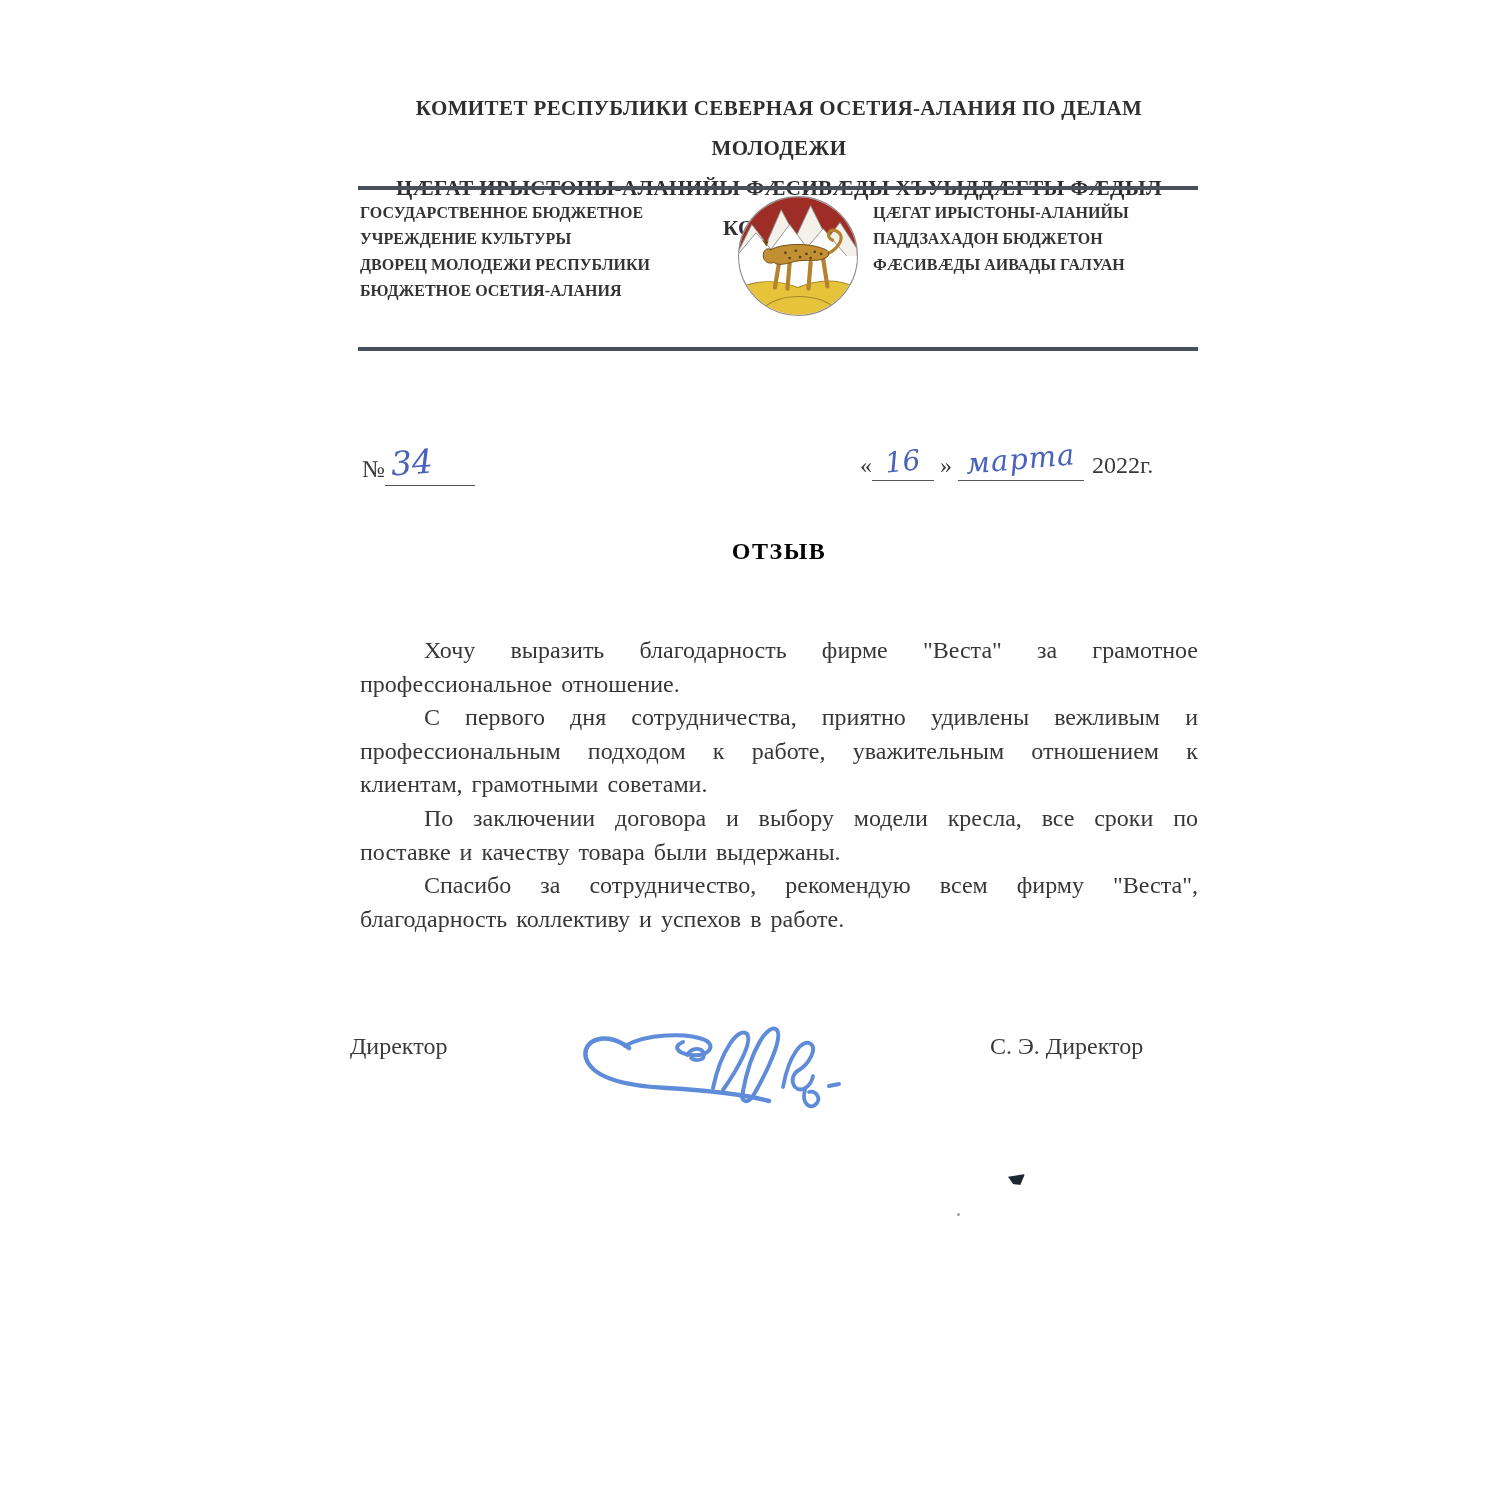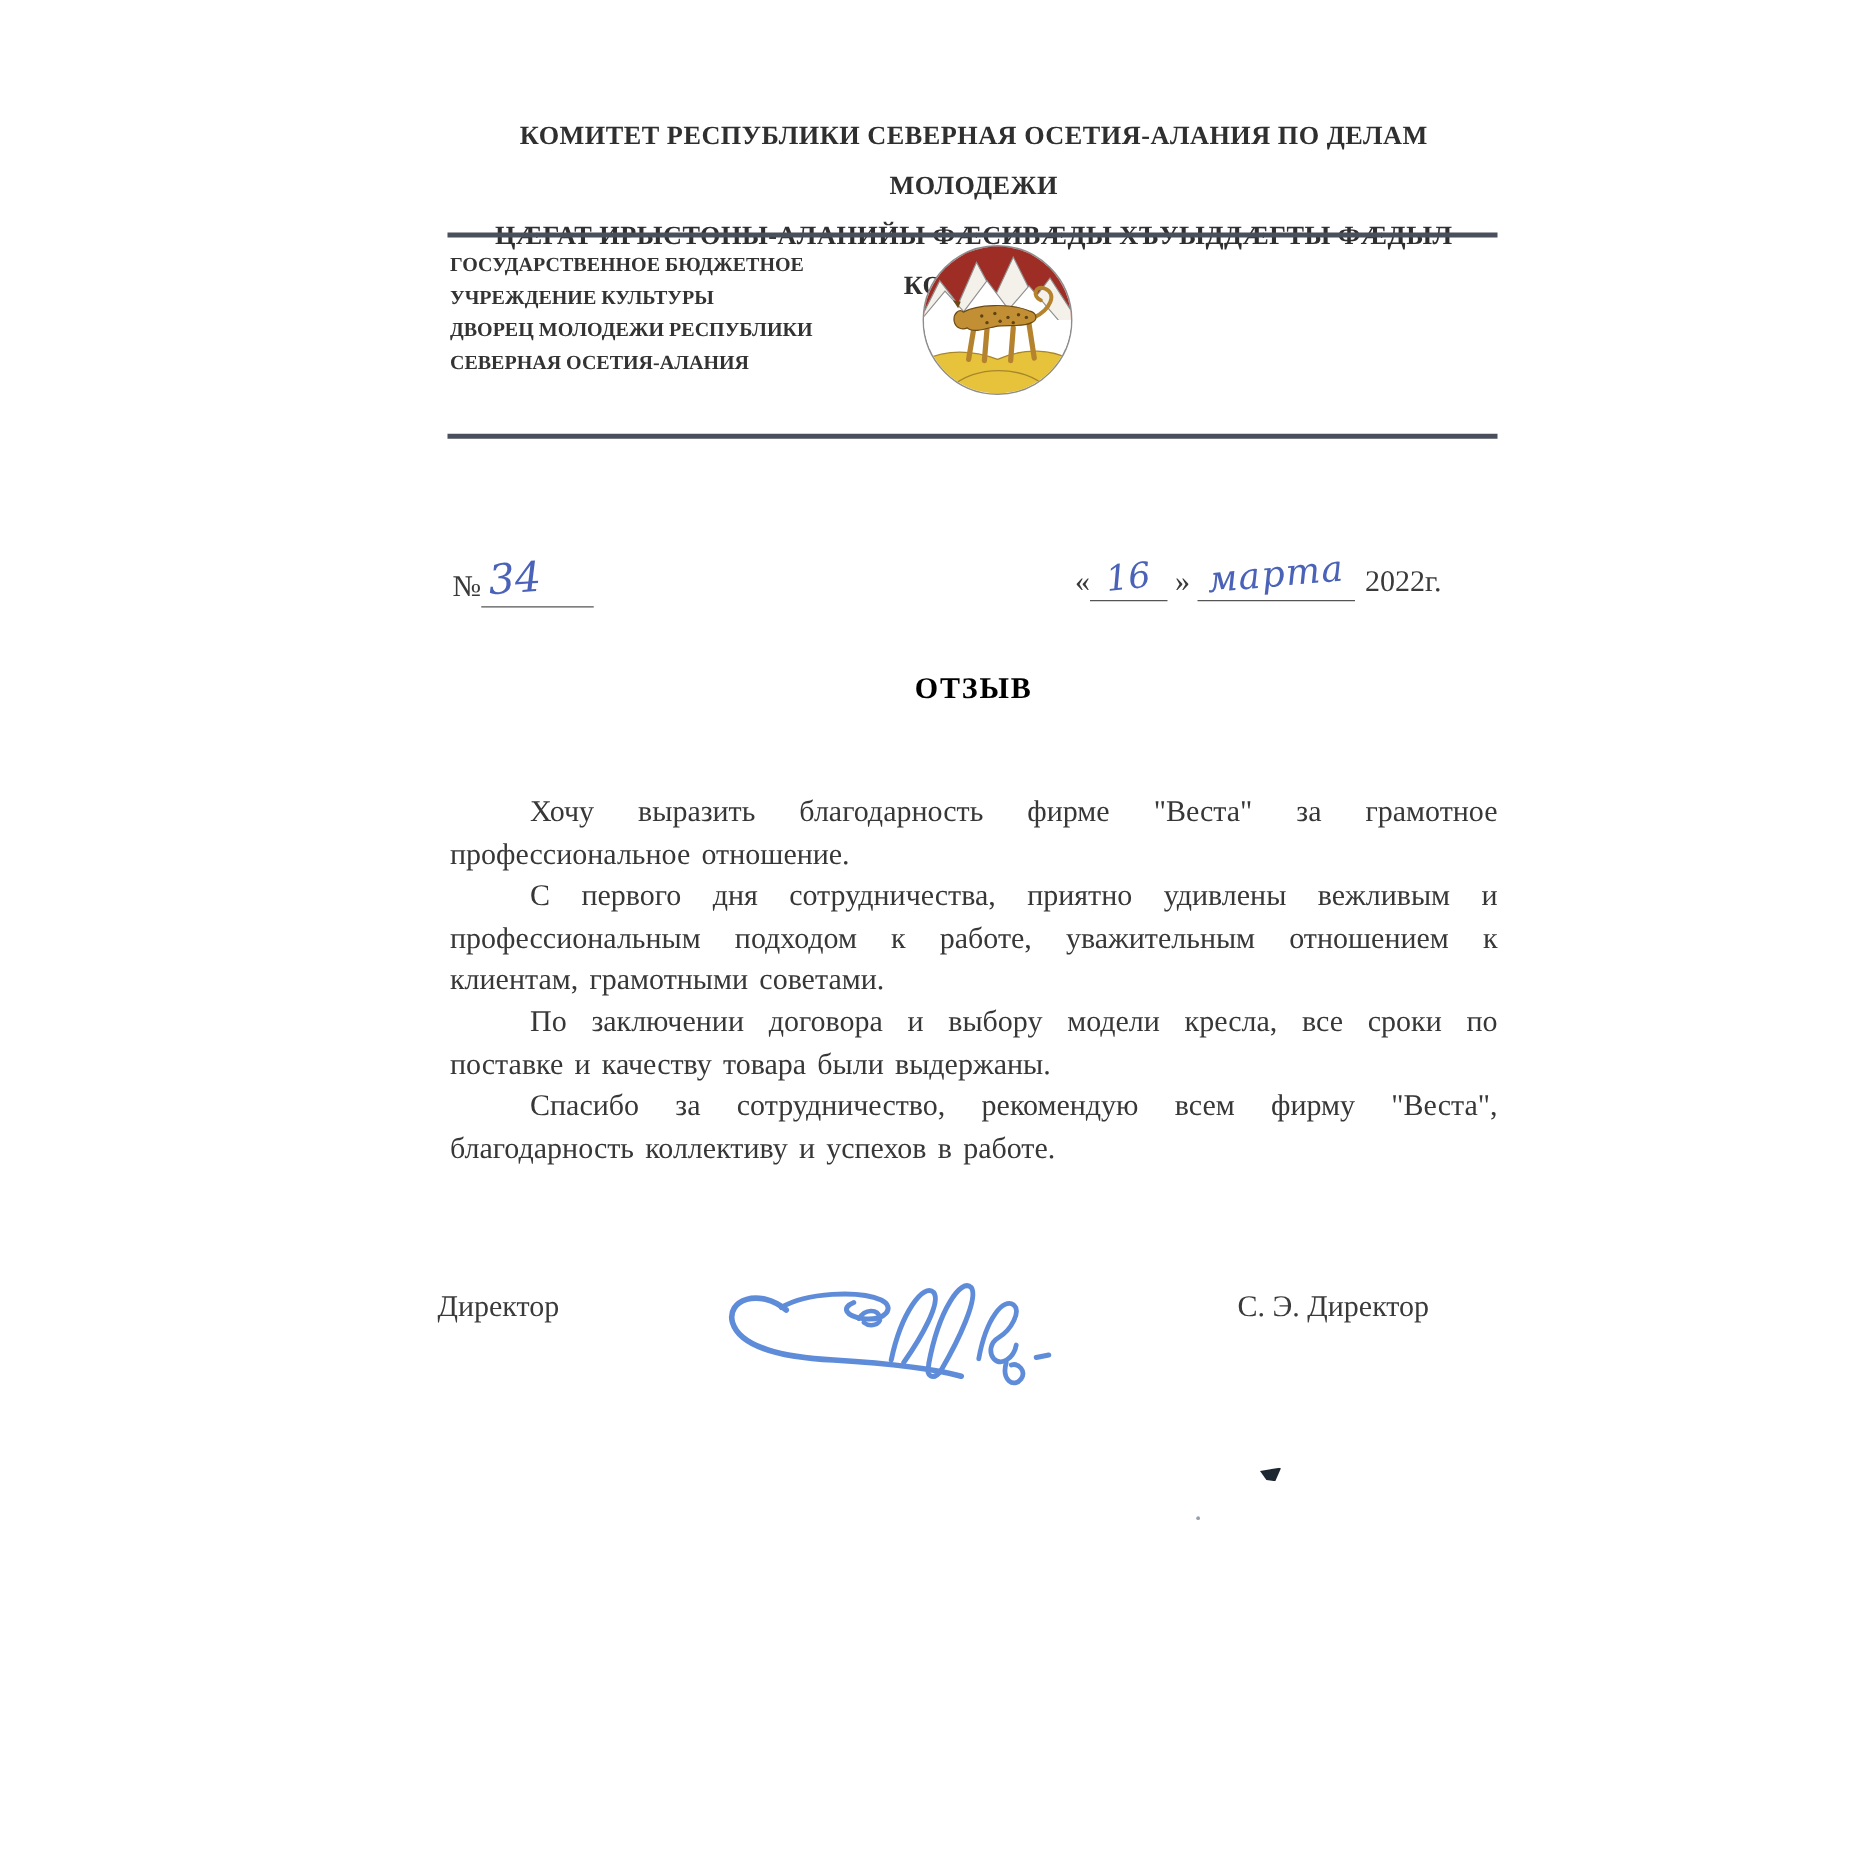"ЦÆГАТ ИРЫСТОНЫ-АЛАНИЙЫ" div.org-right { html: none -> <div> <div>ЦÆГАТ ИРЫСТОНЫ-АЛАНИЙЫ</div> <div>ПАДДЗАХАДОН БЮДЖЕТОН</div> <div>ФÆСИВÆДЫ АИВАДЫ ГАЛУАН</div> </div> }
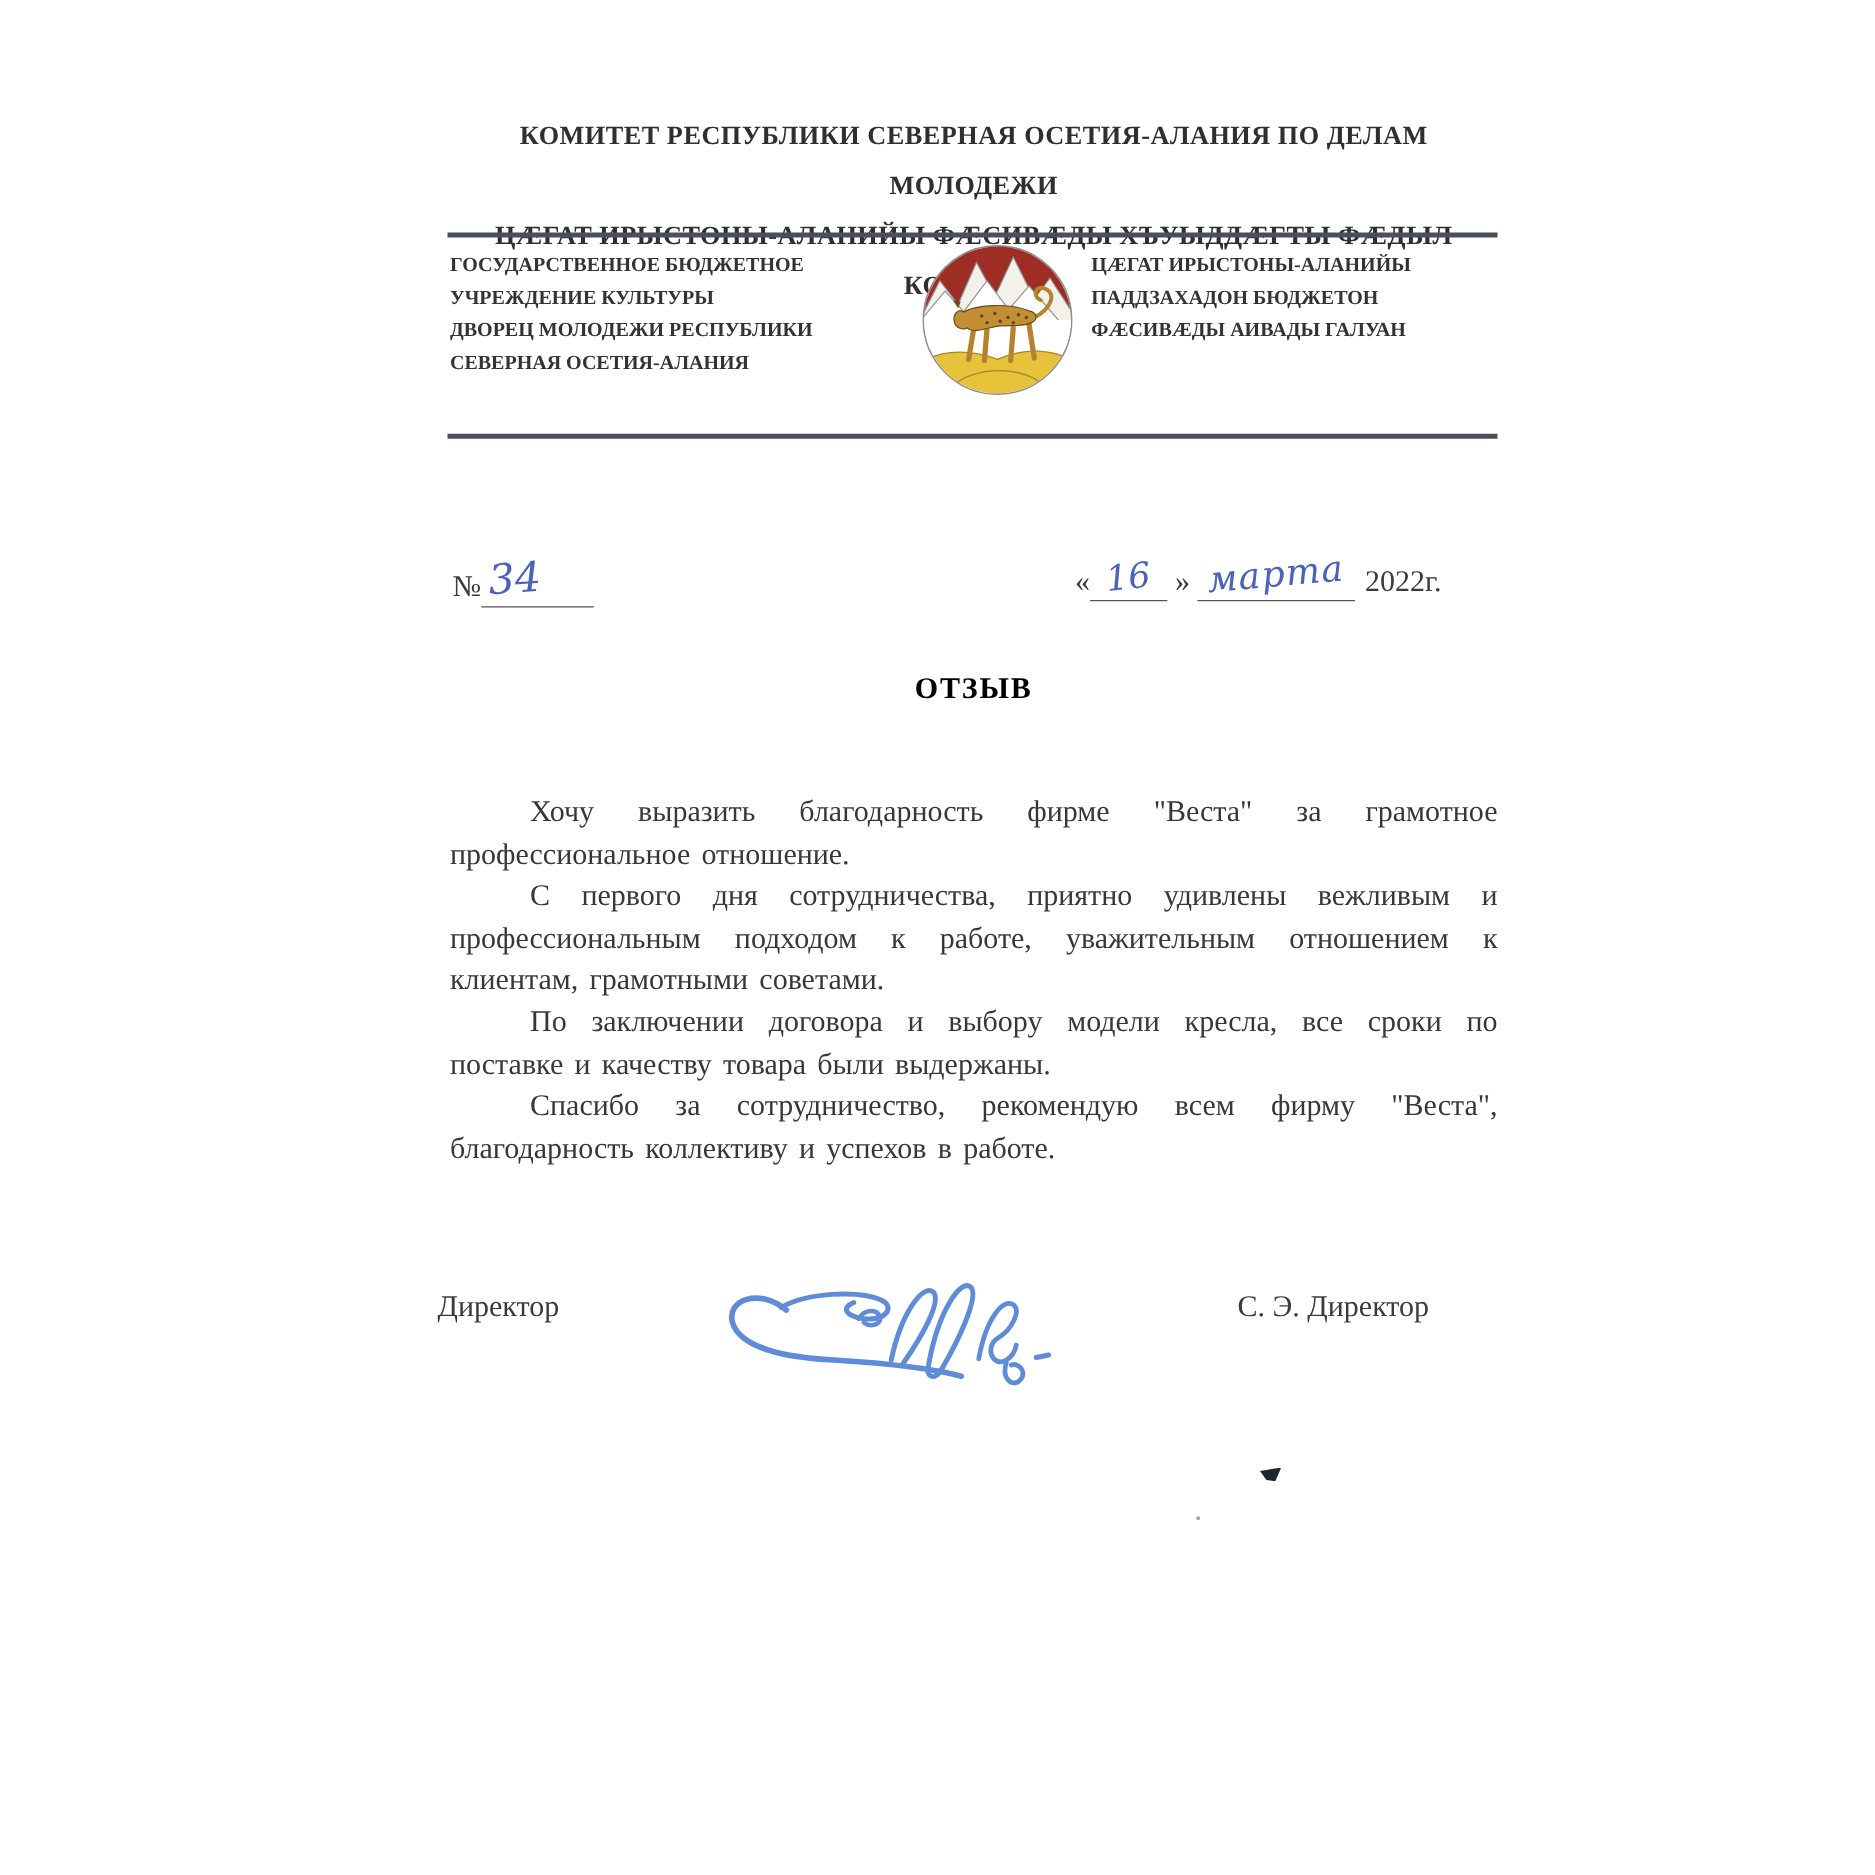"СЕВЕРНАЯ ОСЕТИЯ-АЛАНИЯ" div { text: СЕВЕРНАЯ -> БЮДЖЕТНОЕ }
